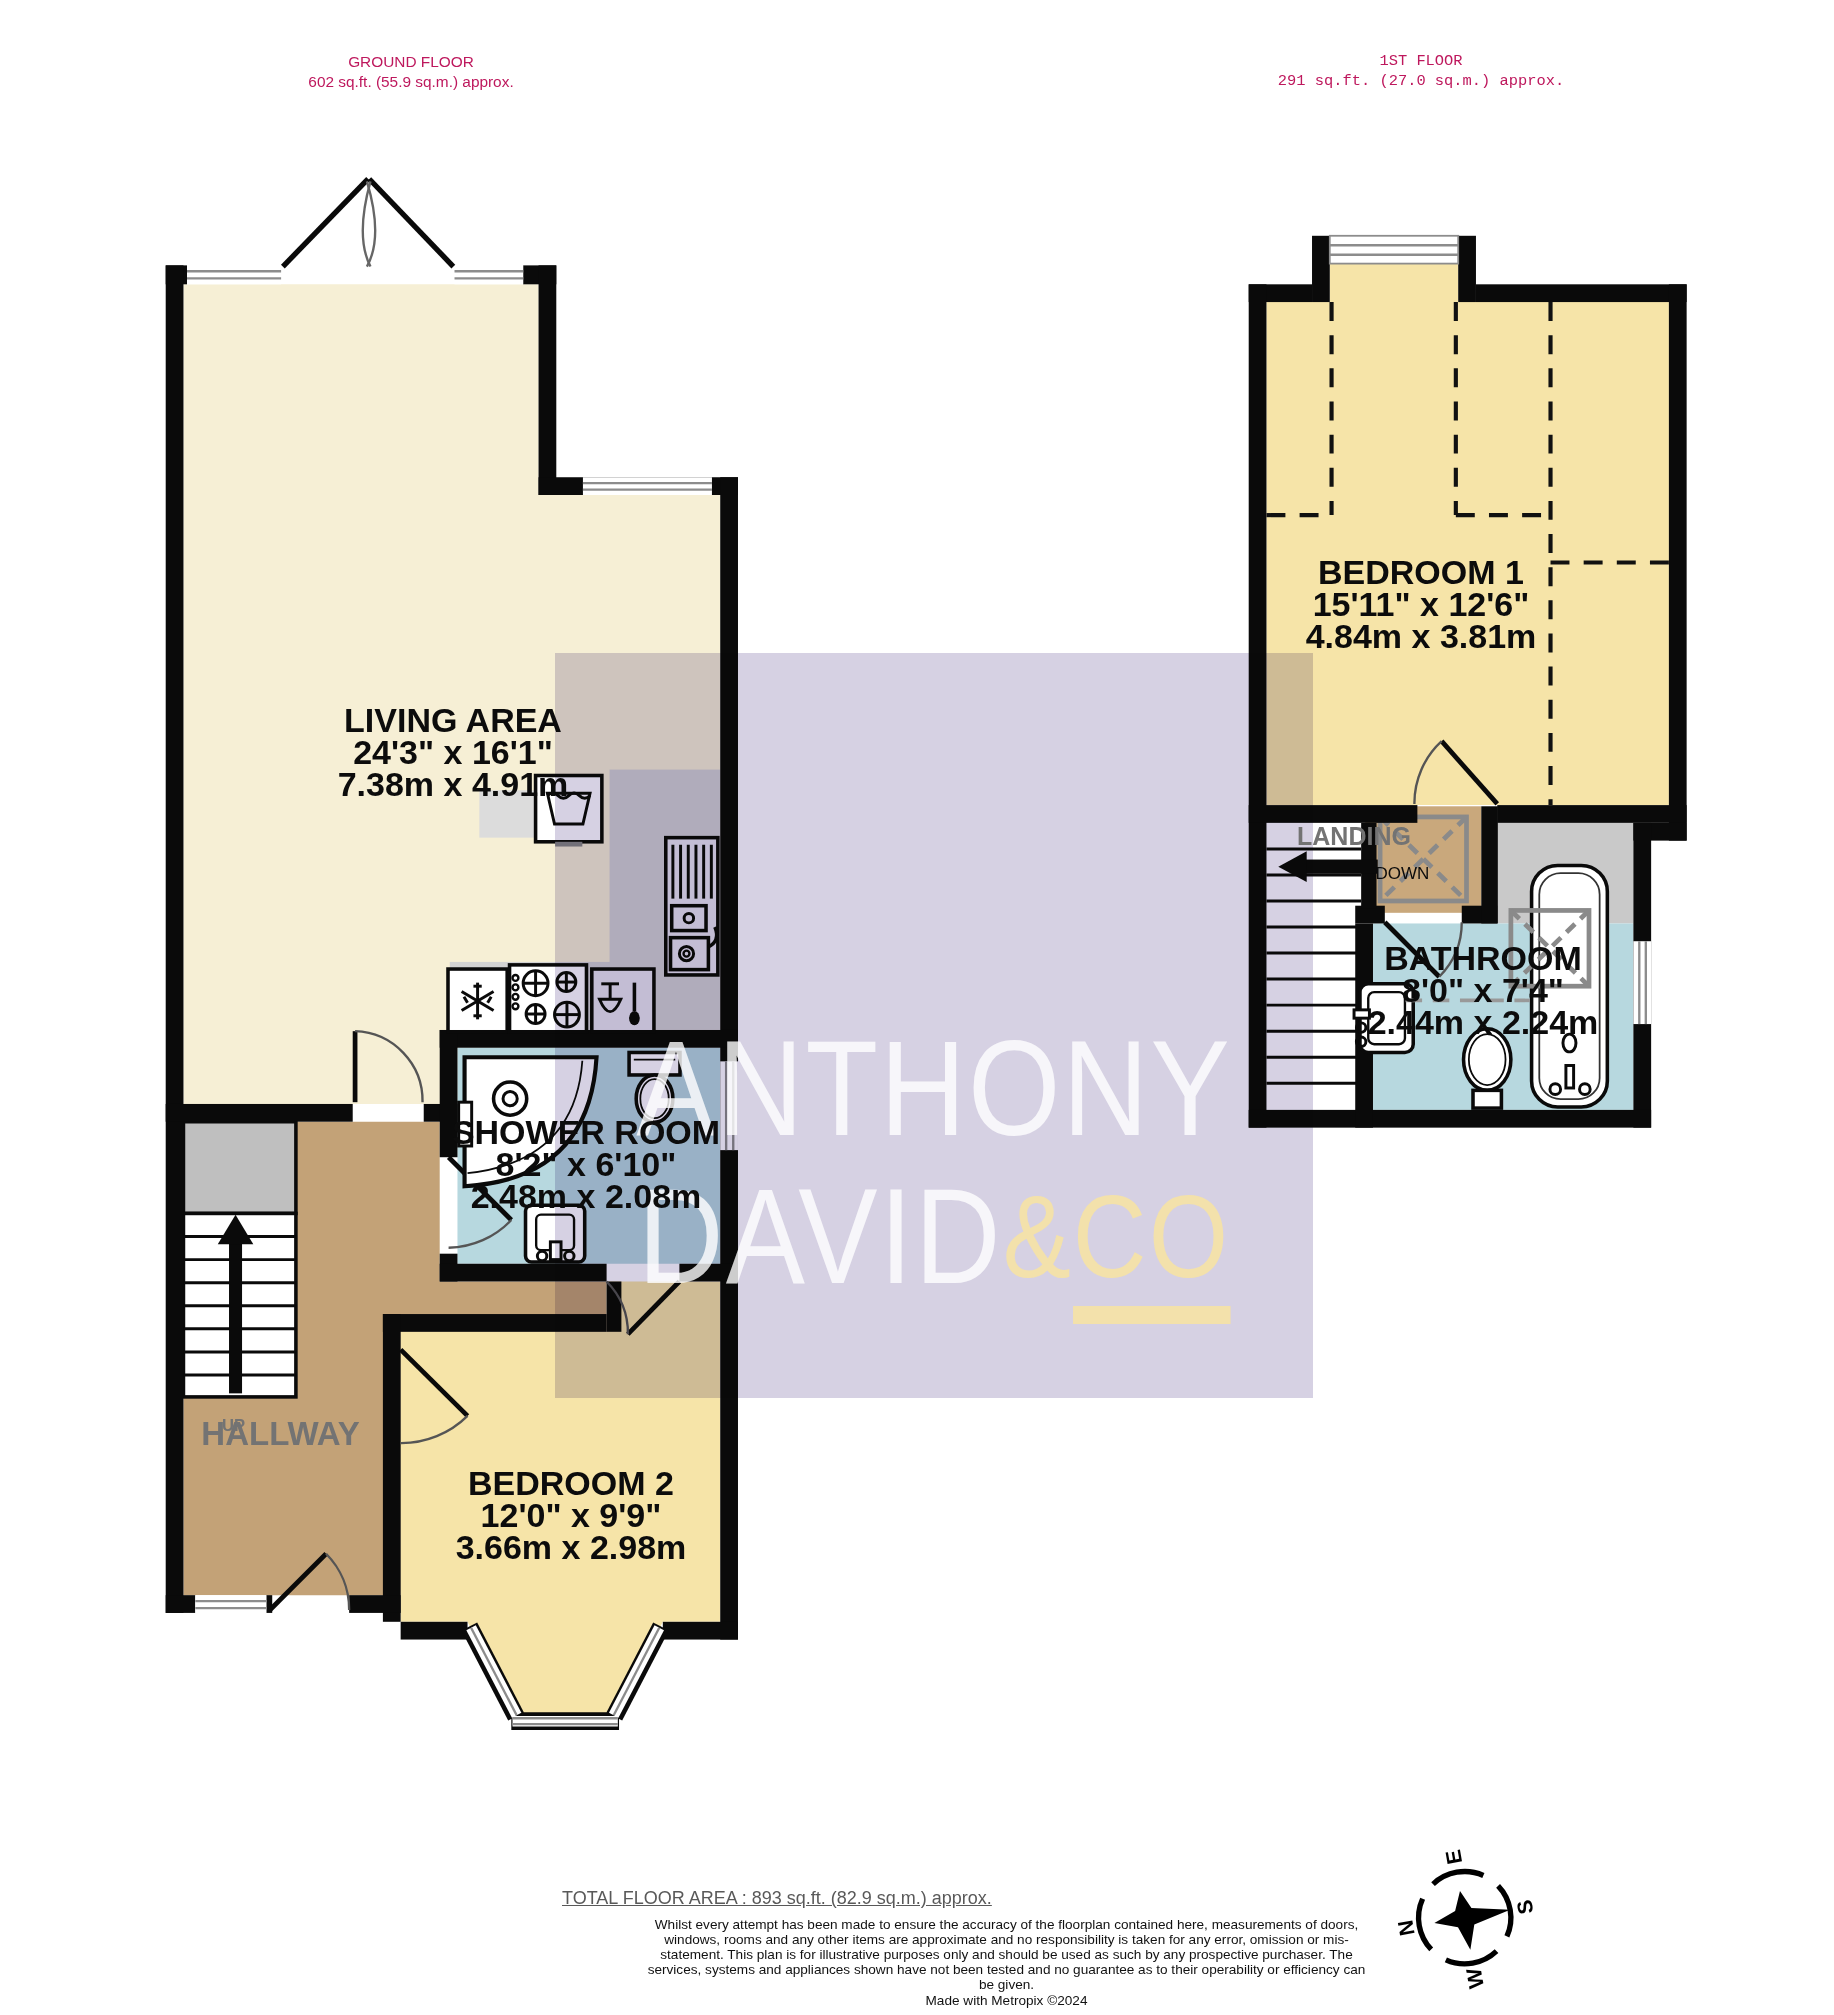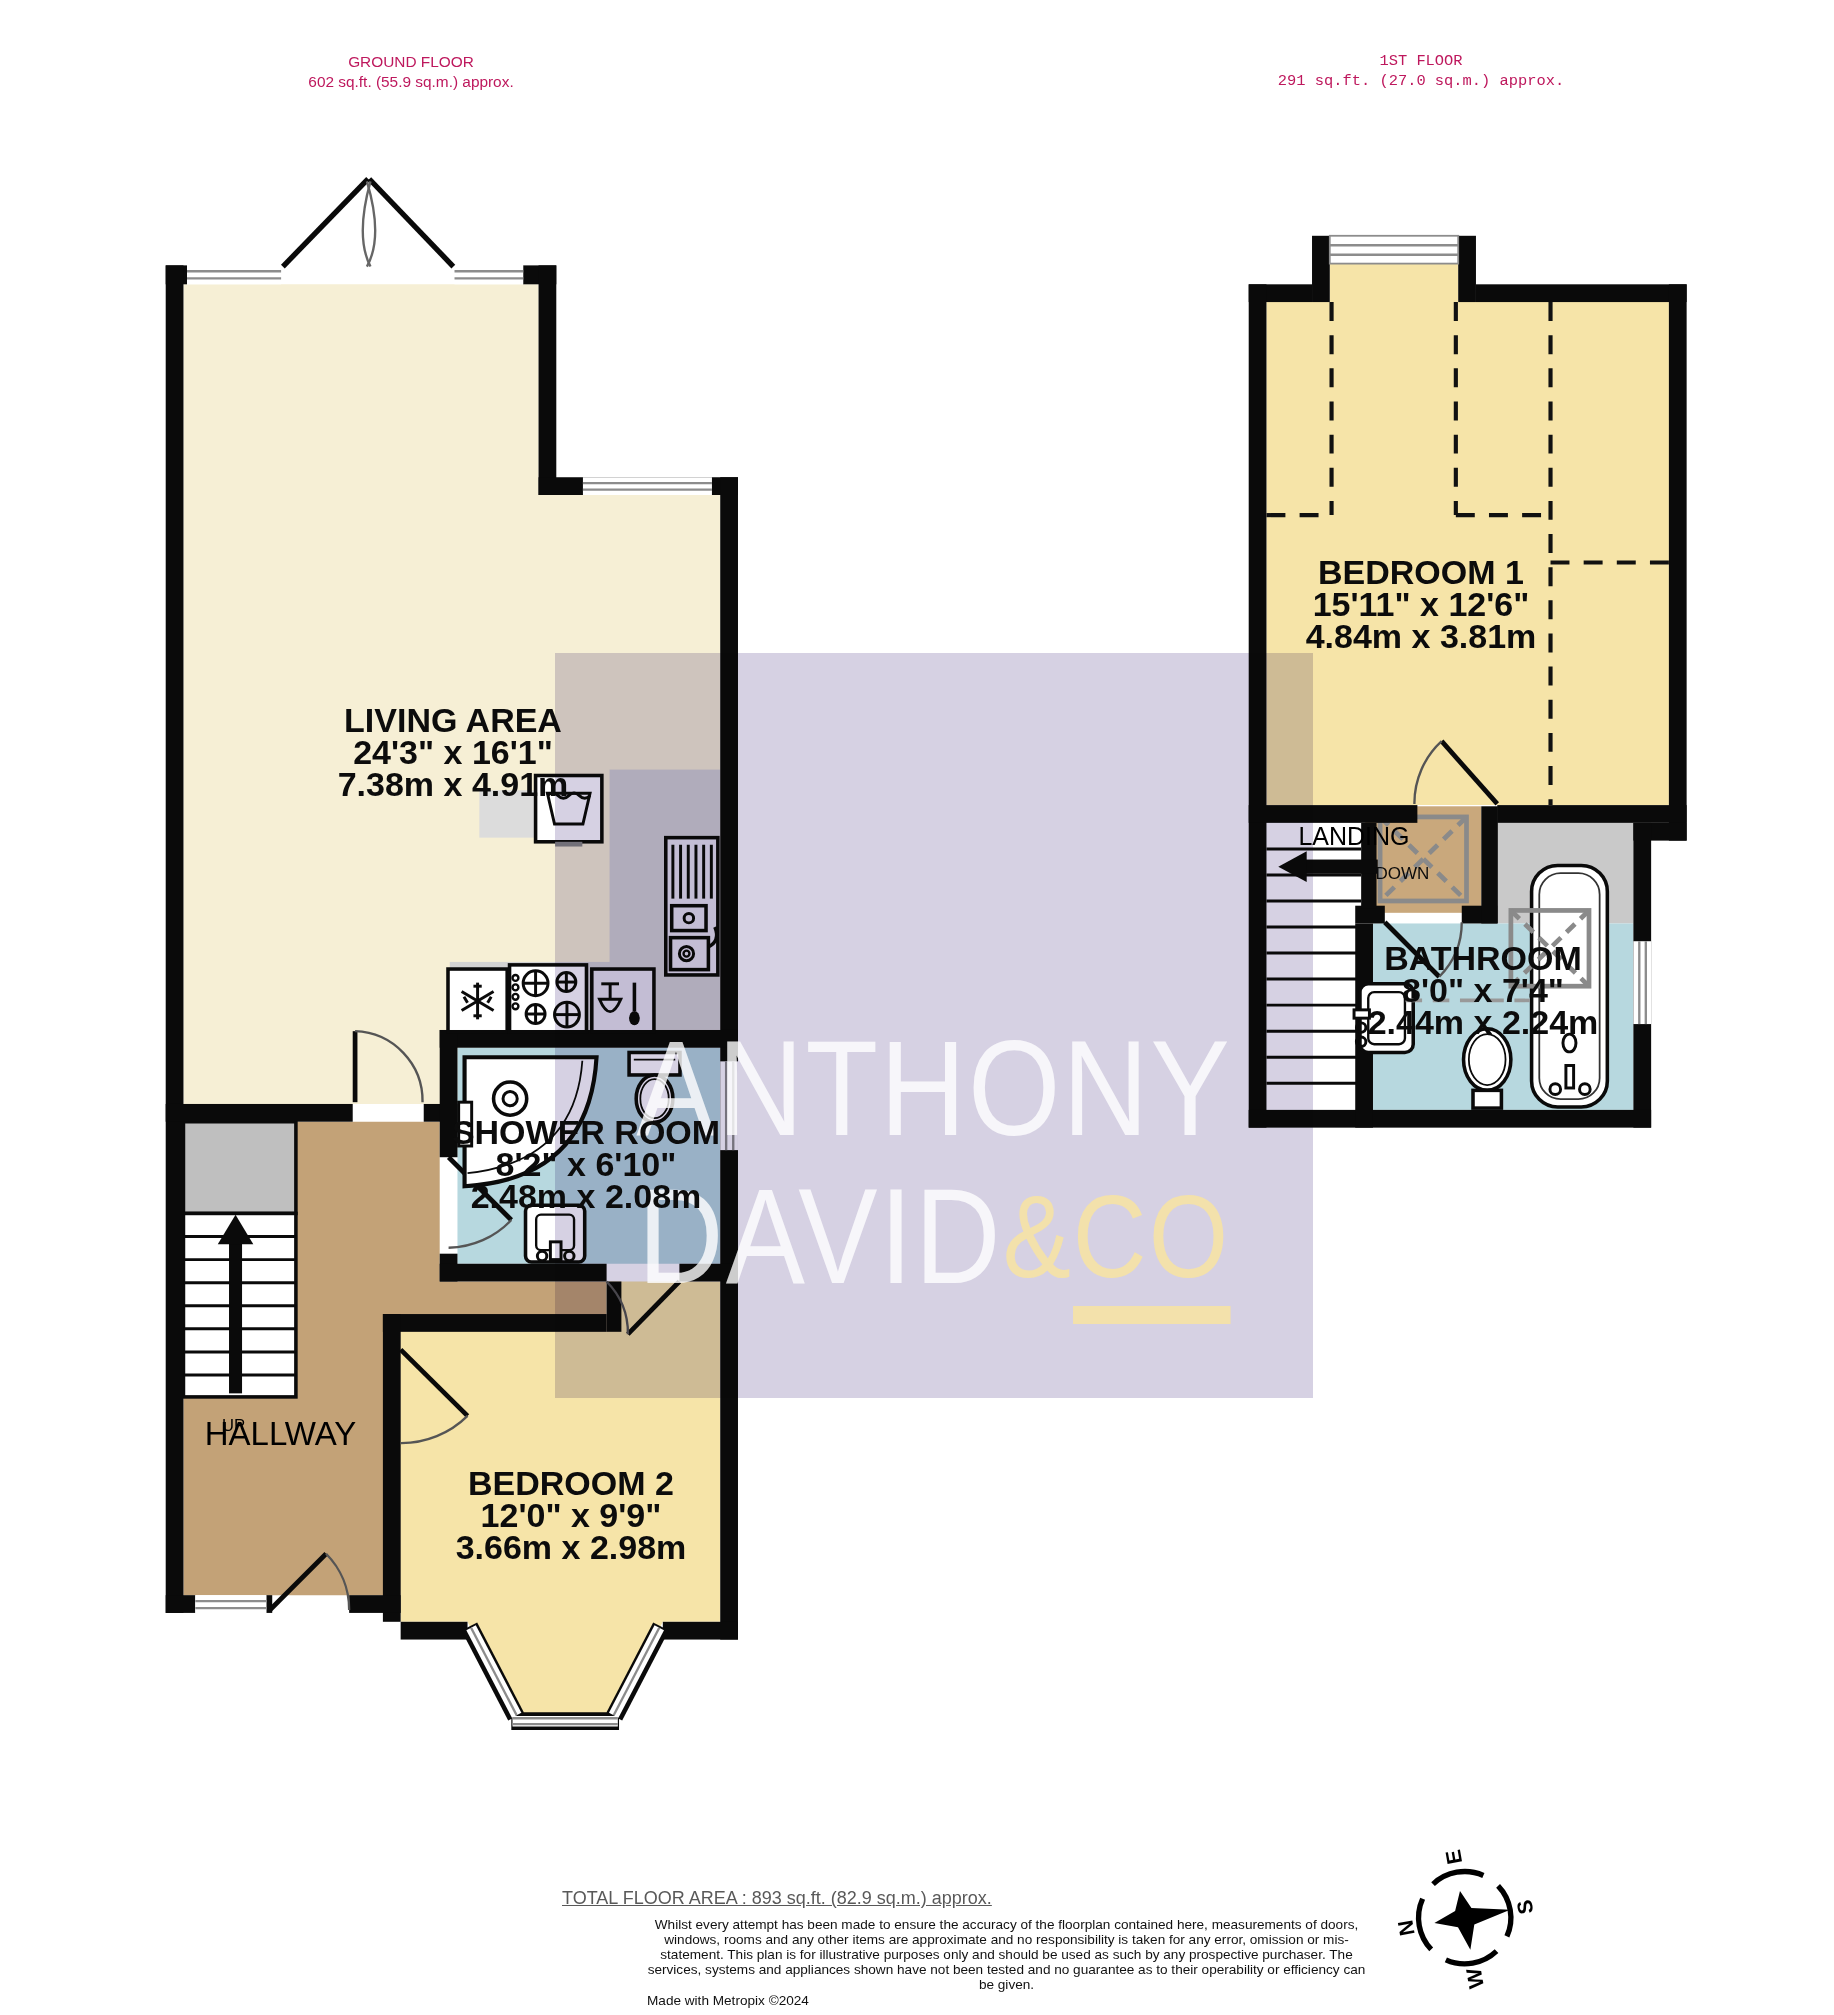"LANDING" .small-label { color: #000000 -> #737373; font-weight: normal -> bold }
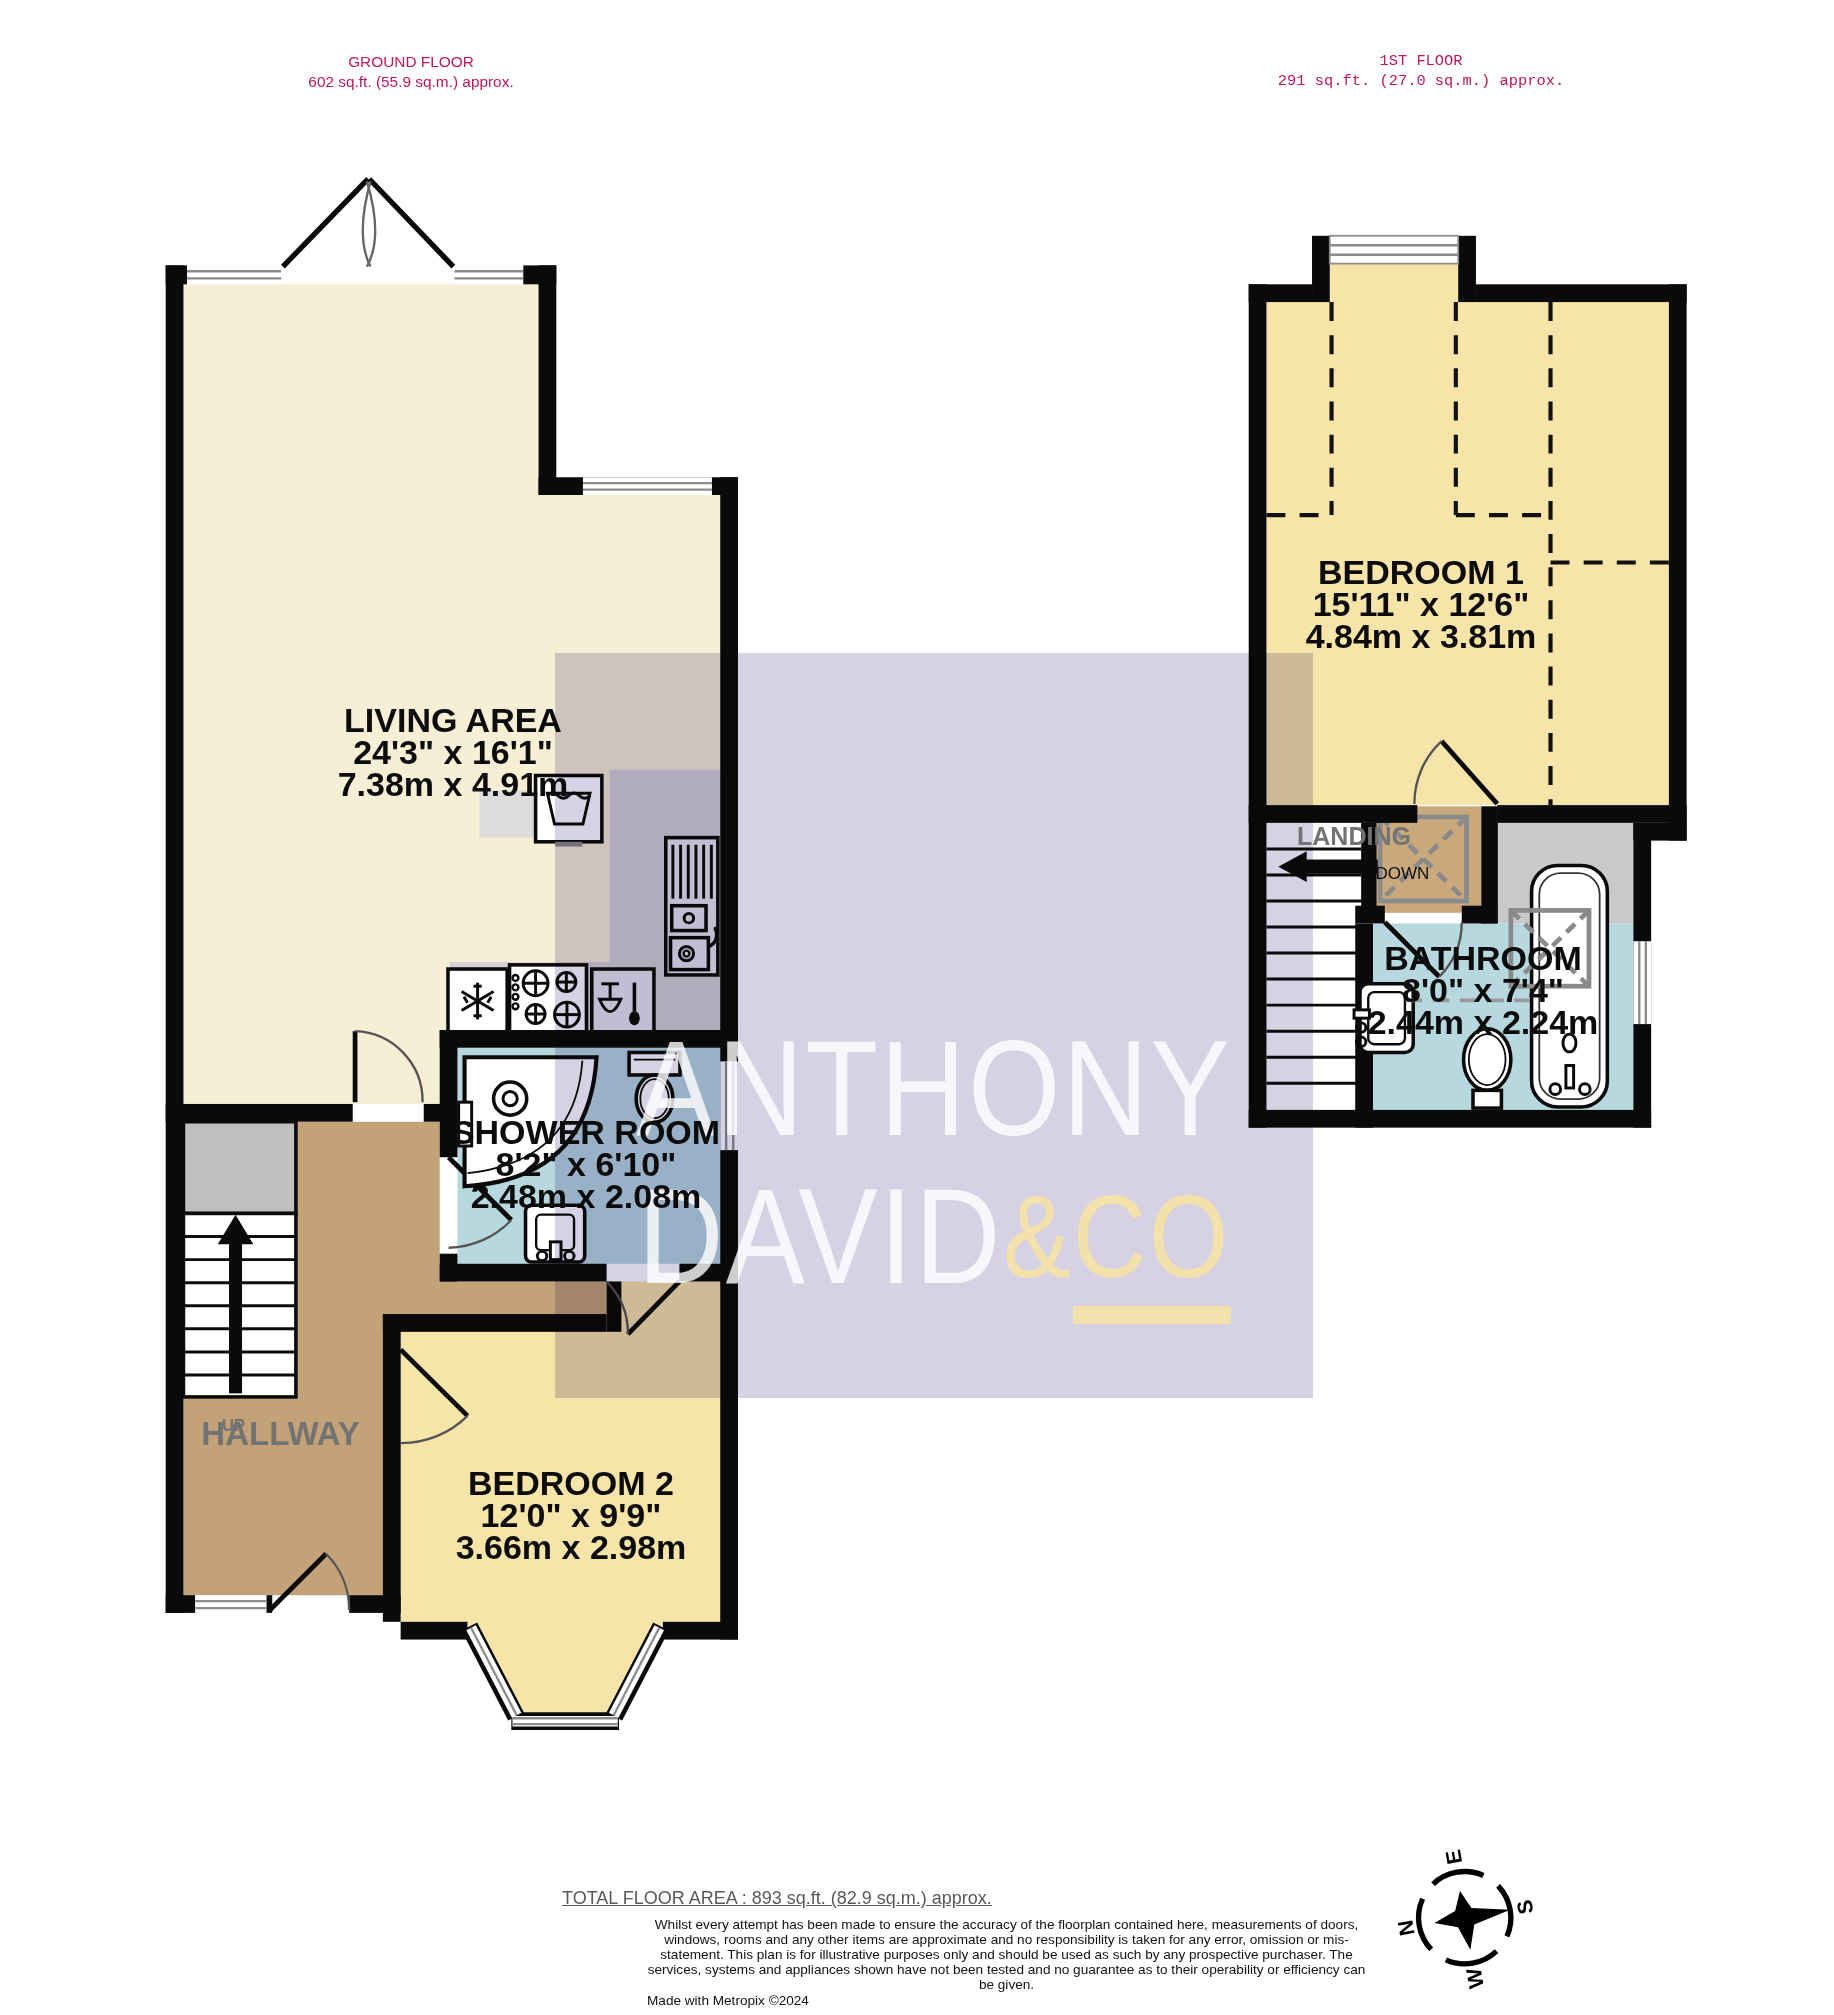"Made with Metropix ©2024" #footer-made { text-align: none -> center }
